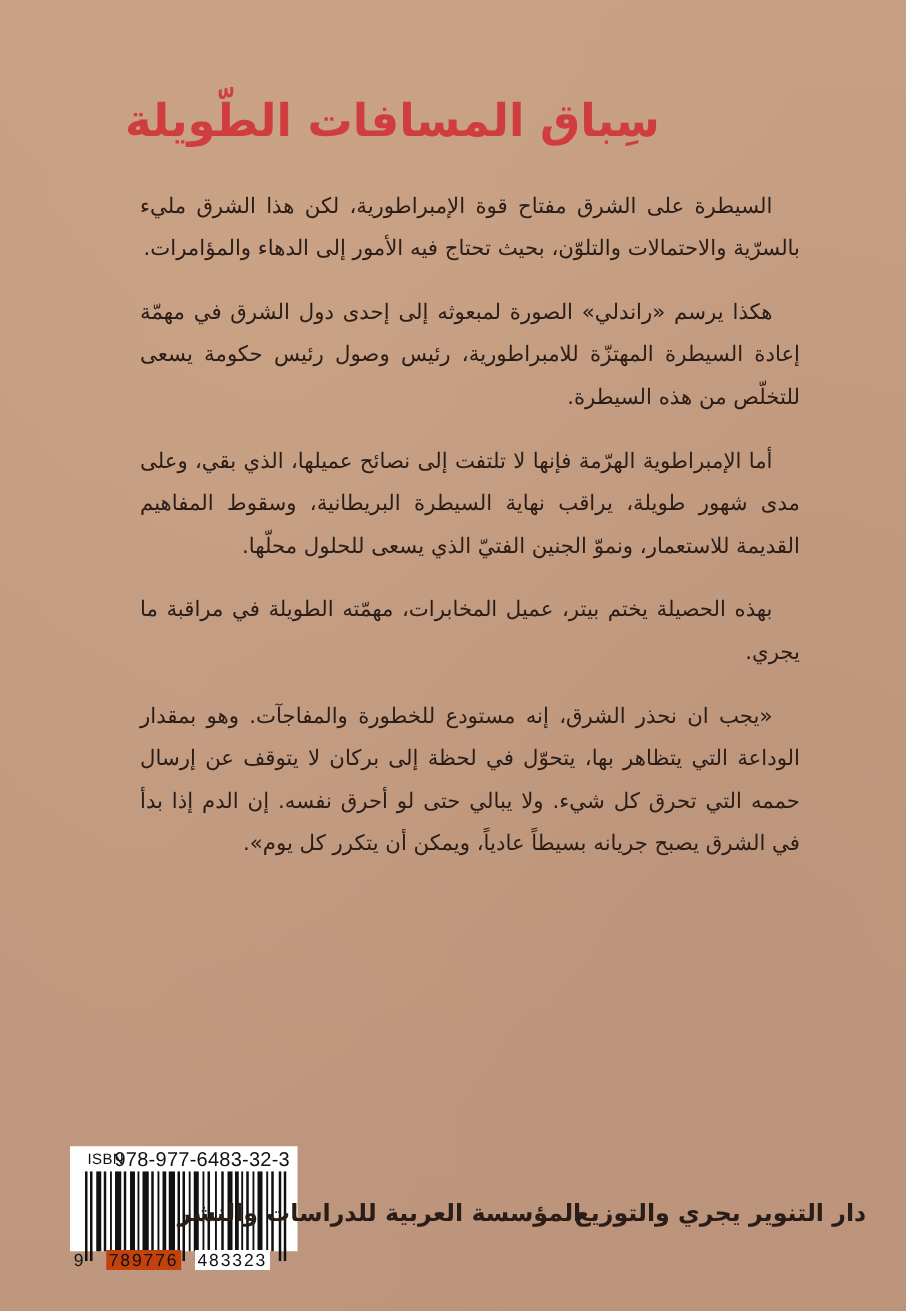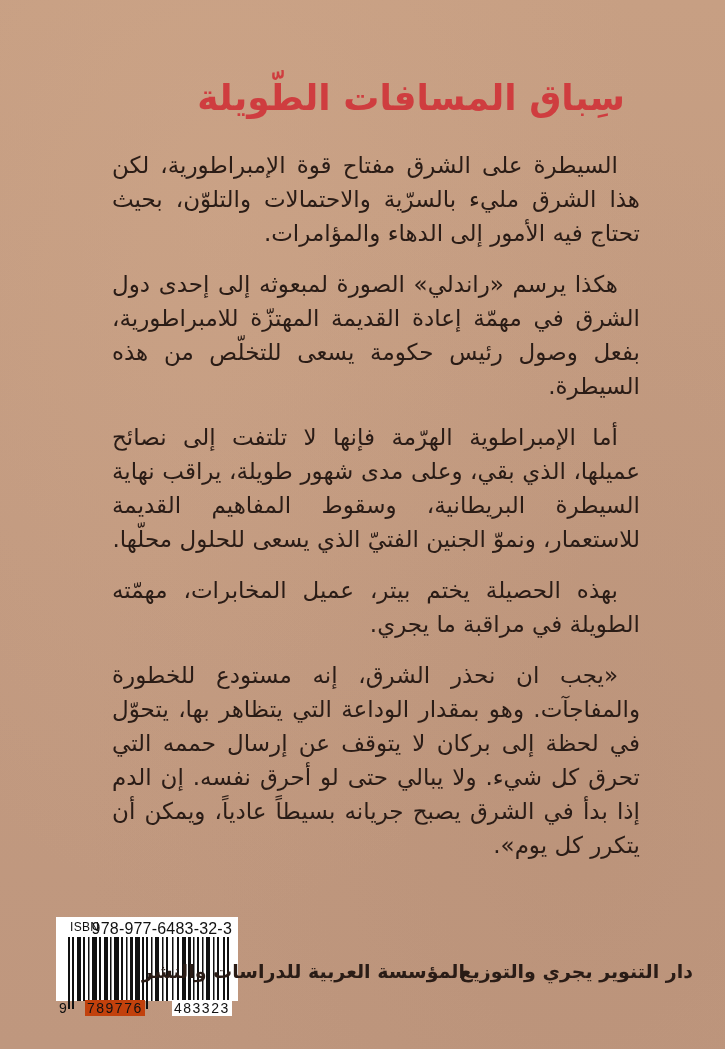"سِباق المسافات الطّويلة" .title { text-align: right -> left }
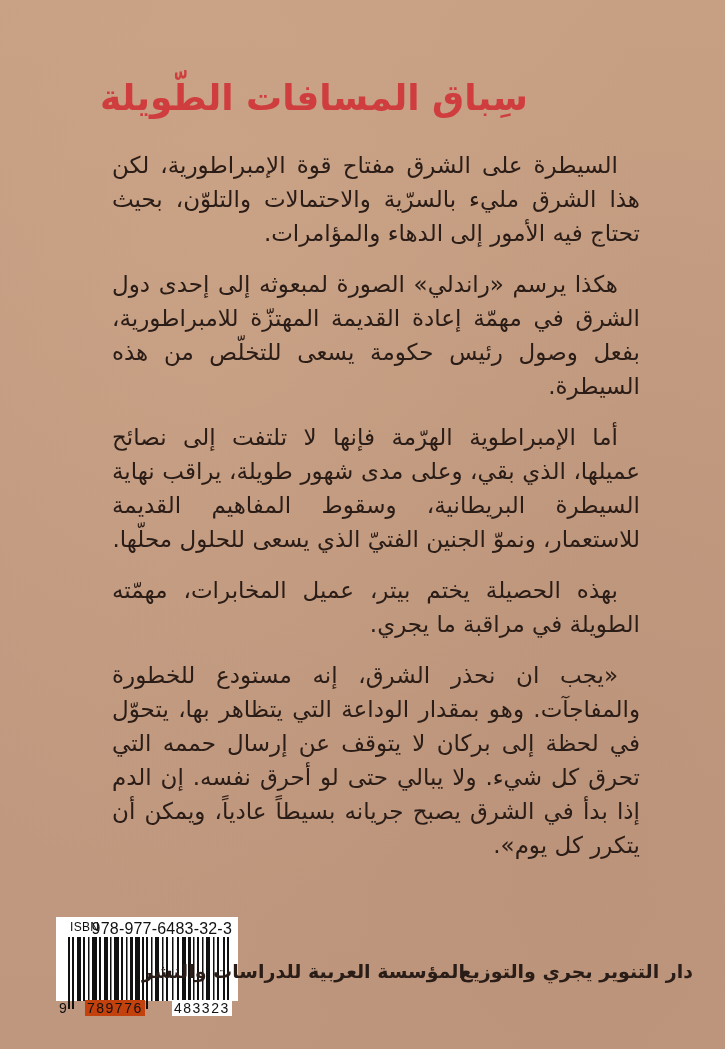"السيطرة على الشرق مفتاح قوة" .body-text { font-size: 23px -> 17px }
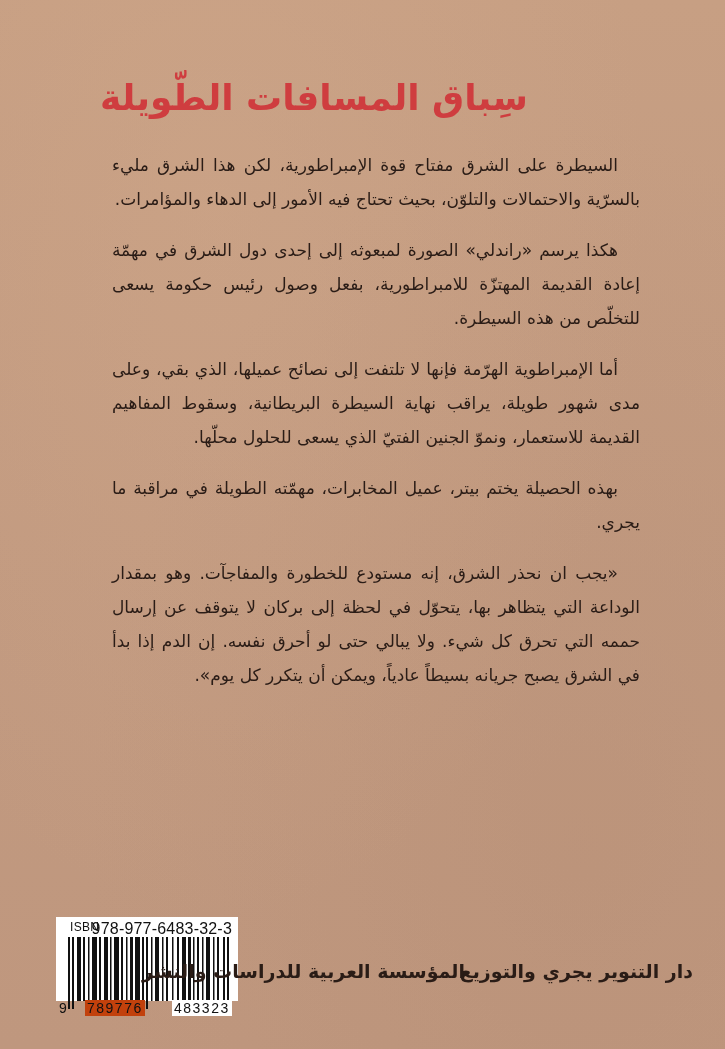"هكذا يرسم «راندلي» الصورة لمبعوثه" p.para { text: القديمة المهتزّة للامبراطورية، بفعل -> السيطرة المهتزّة للامبراطورية، رئيس }
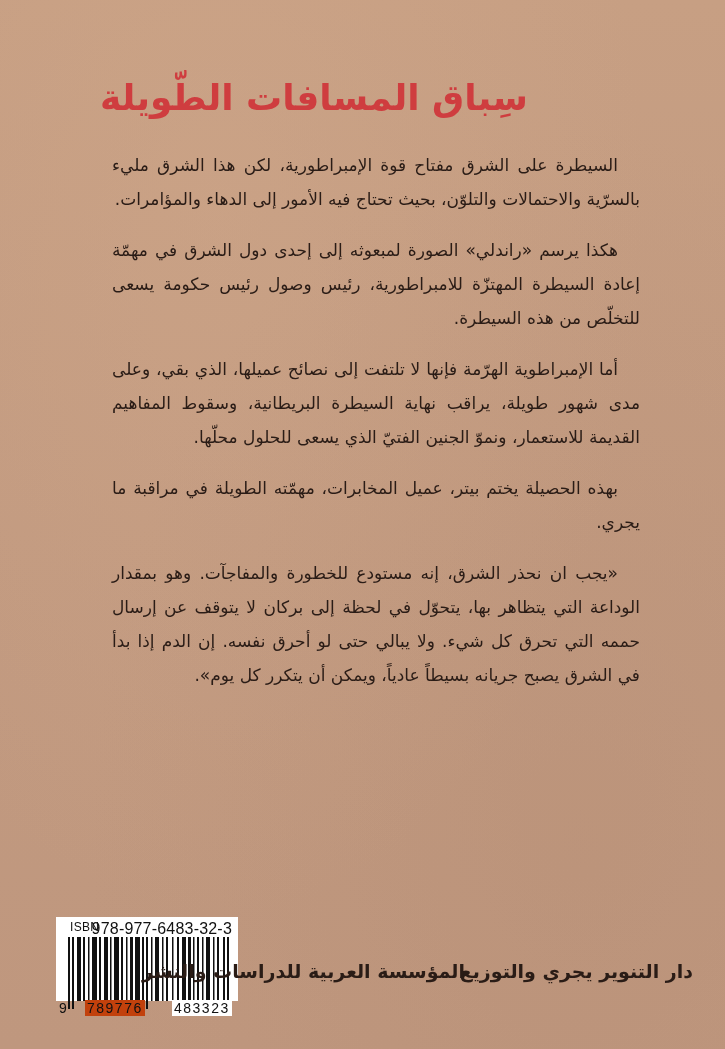"483323" .digits-right { left: 116px -> 100px }
